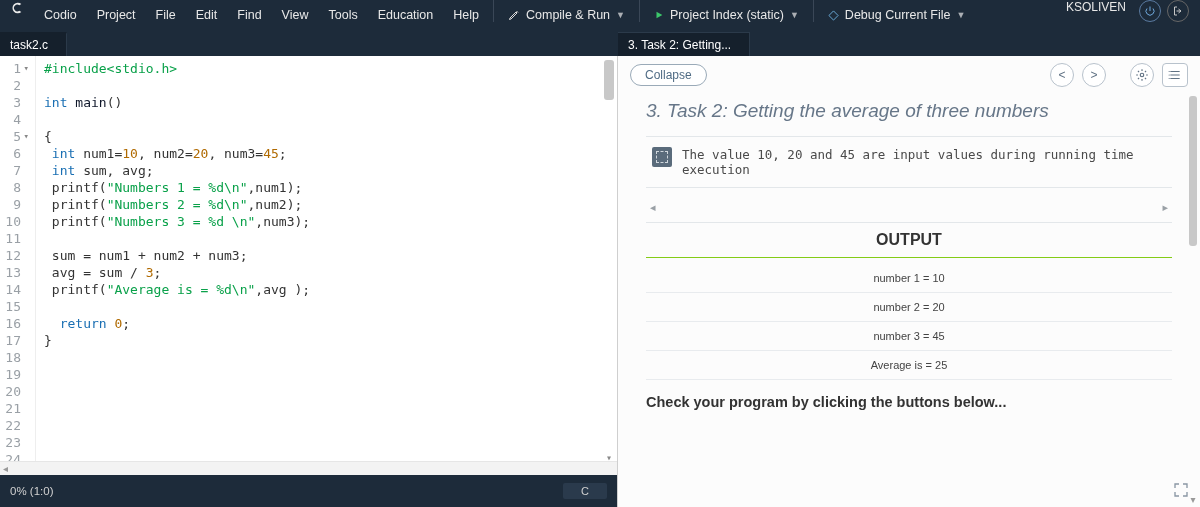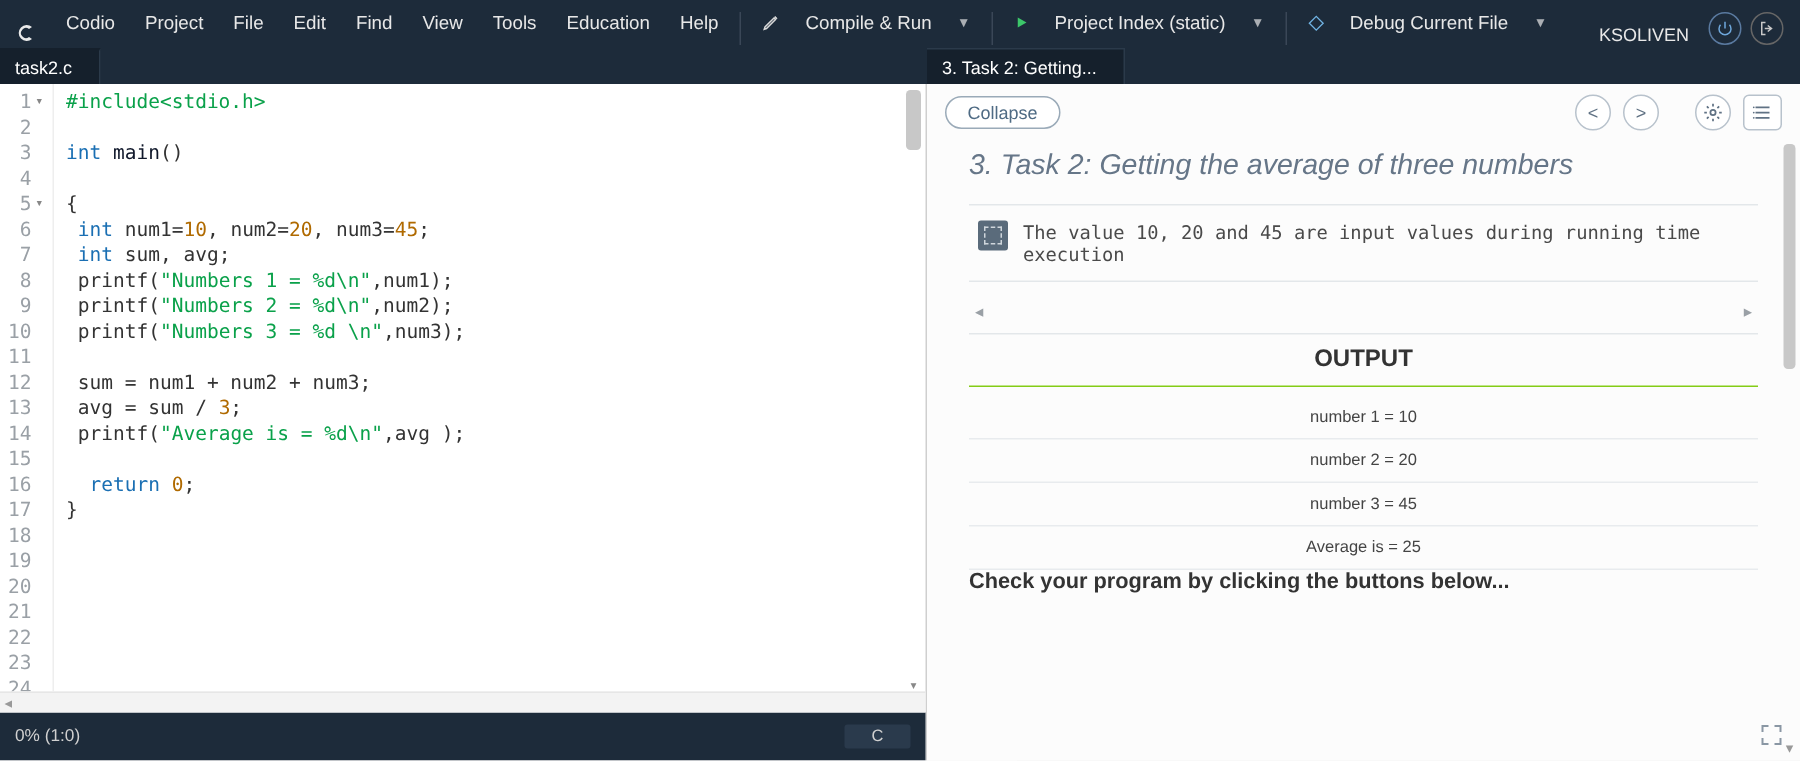"Codio" .menubar { align-items: flex-end -> flex-start }
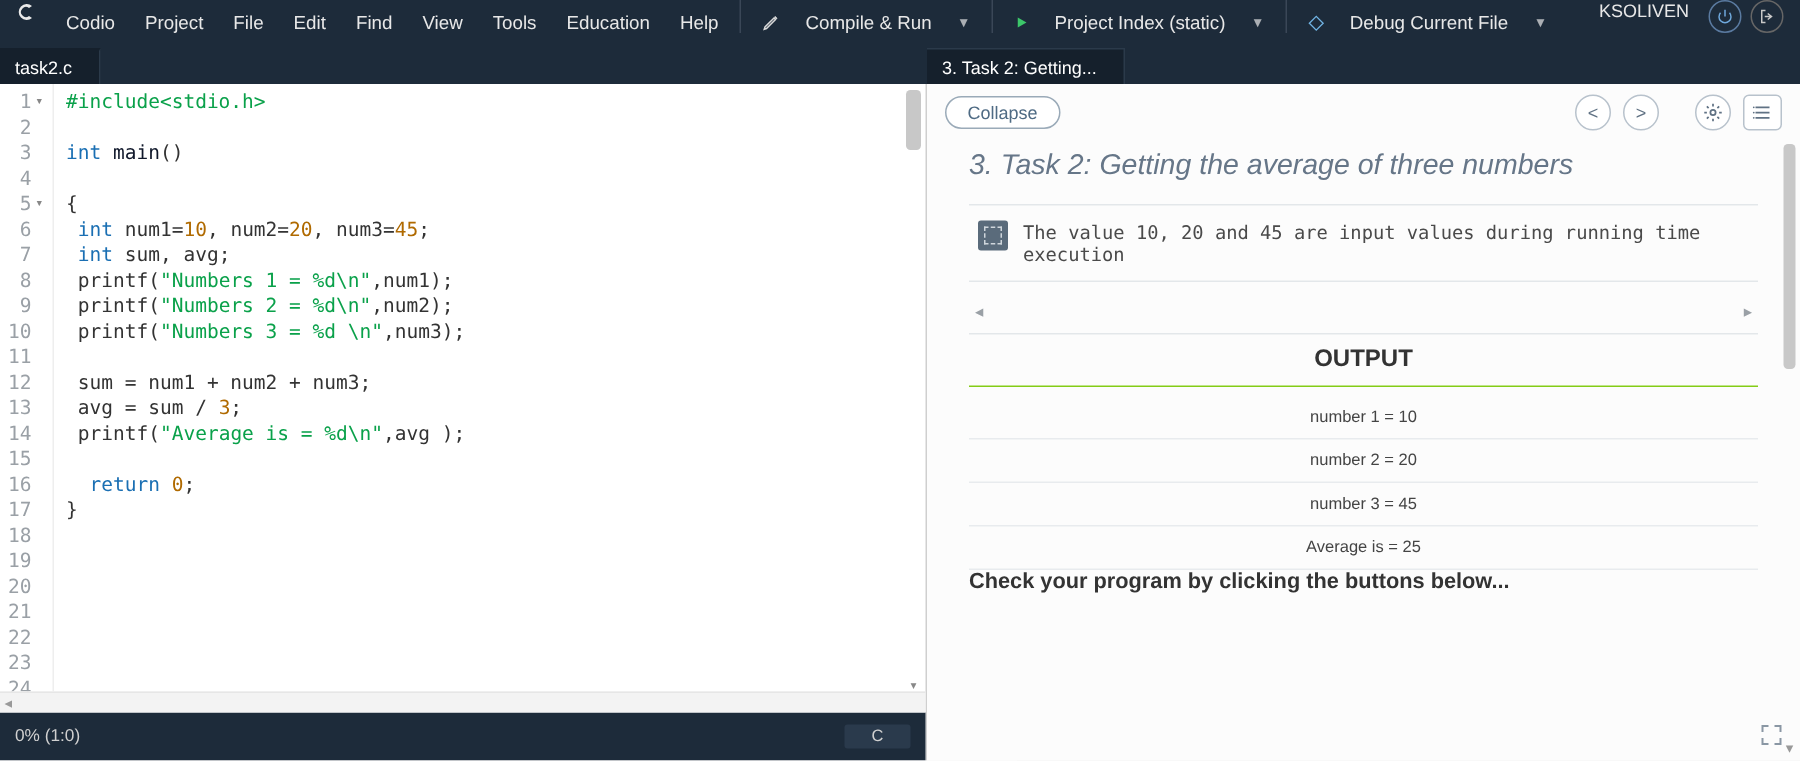"Compile & Run" .menubar .action-btn { gap: 17px -> 6px }
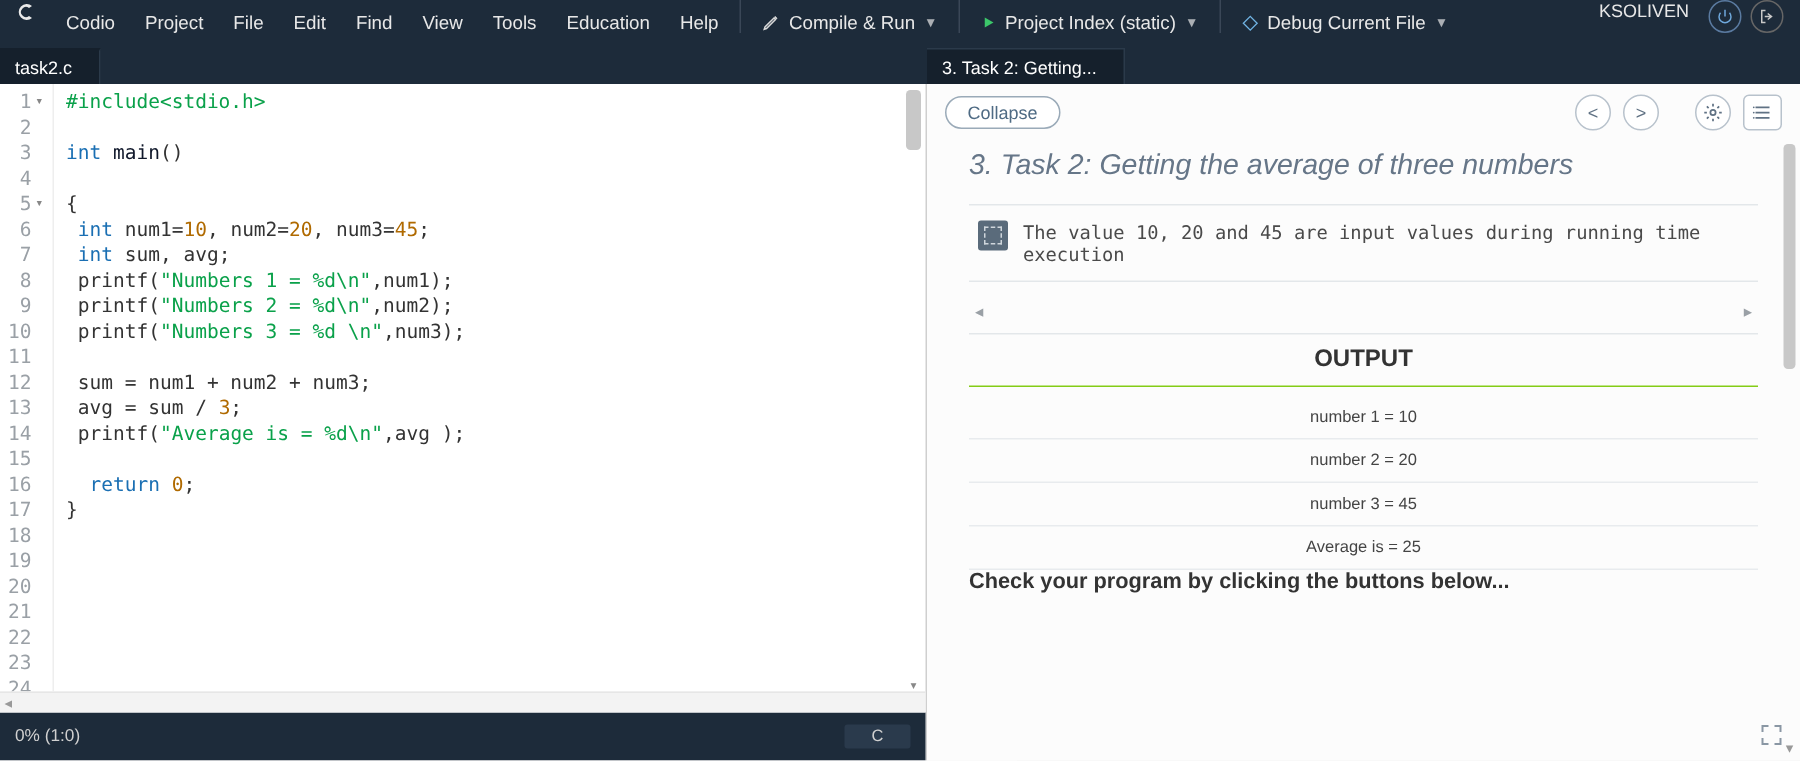"Check your program by clicking" .check-text { margin-top: 0 -> 14px }
